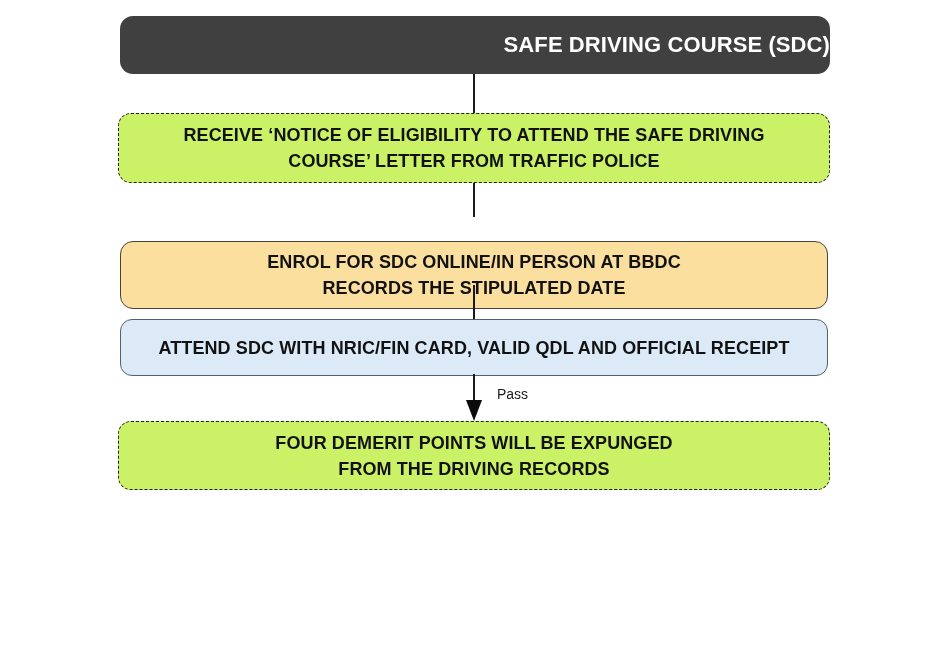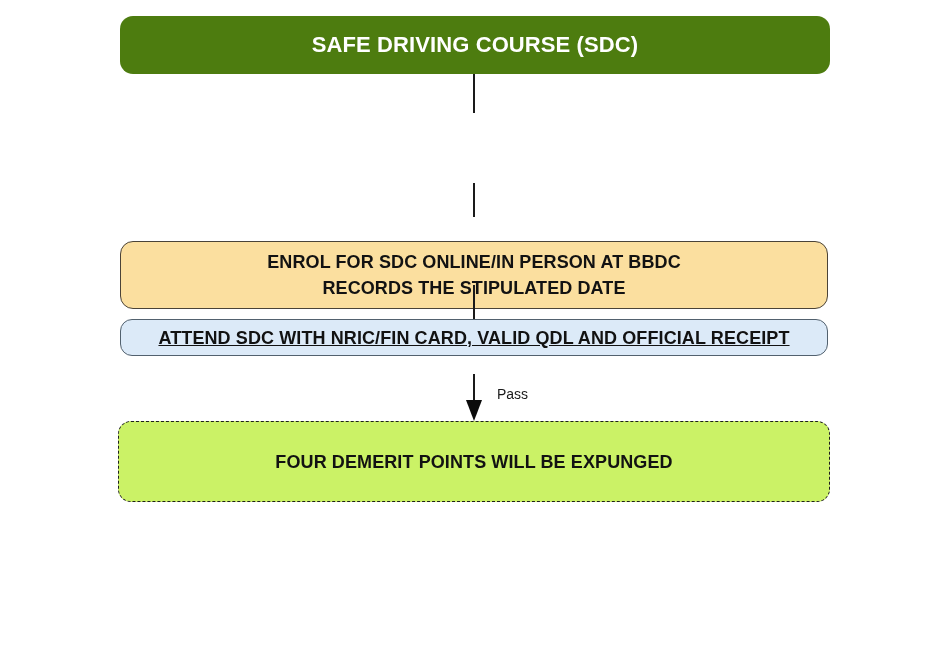"SAFE DRIVING COURSE (SDC)" .title-box { align-items: none -> flex-end; background: #4d7c0f -> #404040 }
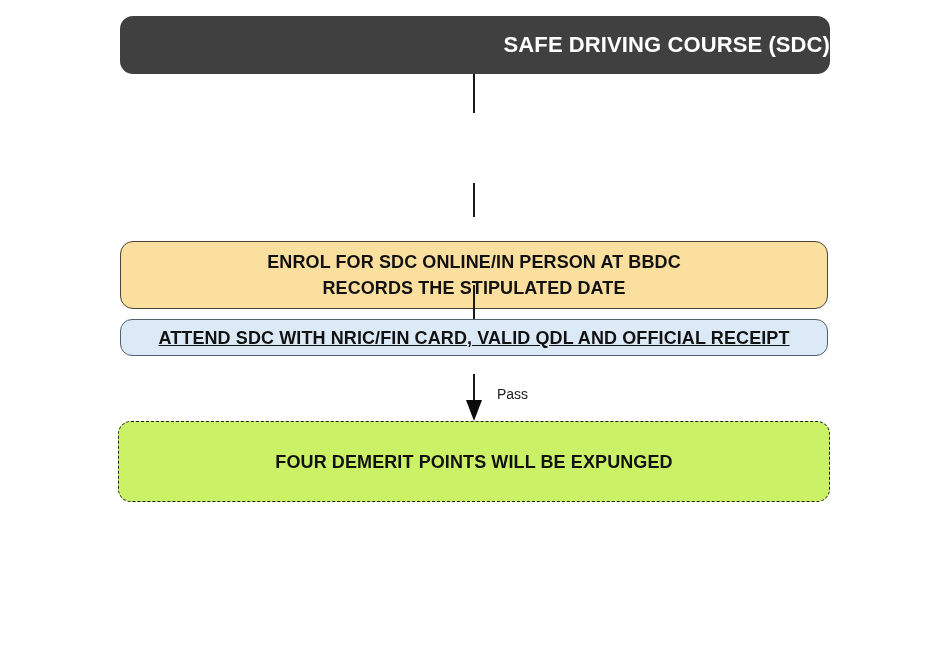"RECEIVE ‘NOTICE OF ELIGIBILITY TO" div.node { html: none -> <div> <div>RECEIVE ‘NOTICE OF ELIGIBILITY TO ATTEND THE SAFE DRIVING</div> <div>COURSE’ LETTER FROM TRAFFIC POLICE</div> </div> }
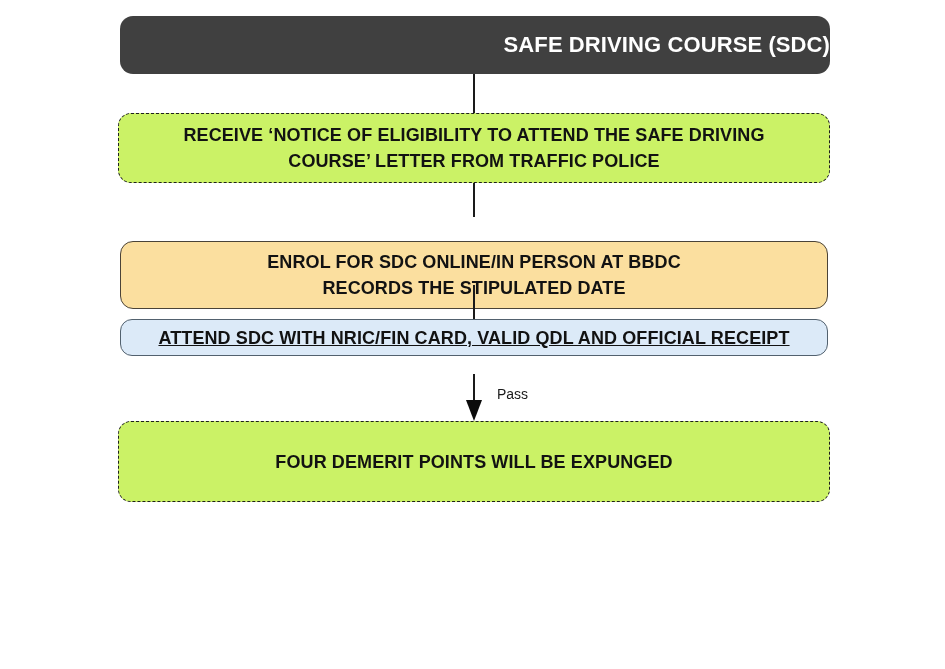"ATTEND SDC WITH NRIC/FIN CARD," .n-blue { height: 37px -> 57px; text-decoration: underline -> none }
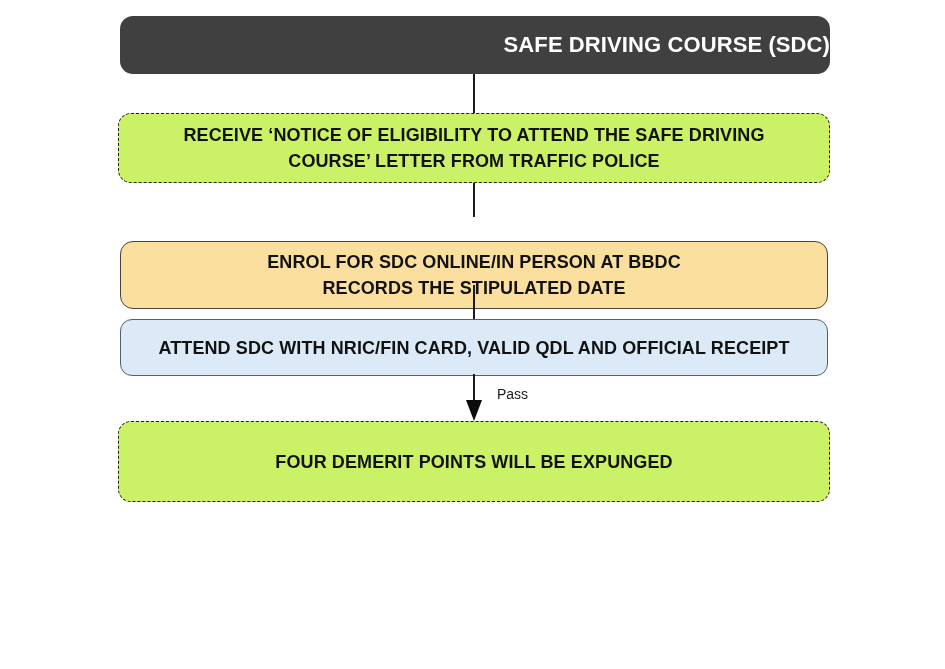"FOUR DEMERIT POINTS WILL BE" .n-green2 { height: 81px -> 69px }
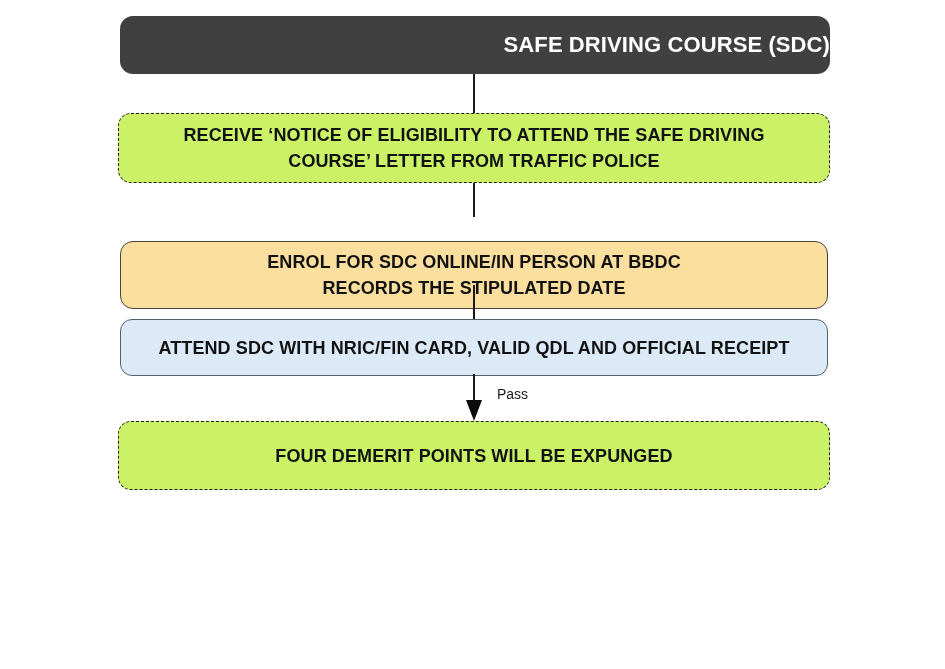"FROM THE DRIVING RECORDS" div.line { html: none -> <div>FROM THE DRIVING RECORDS</div> }
